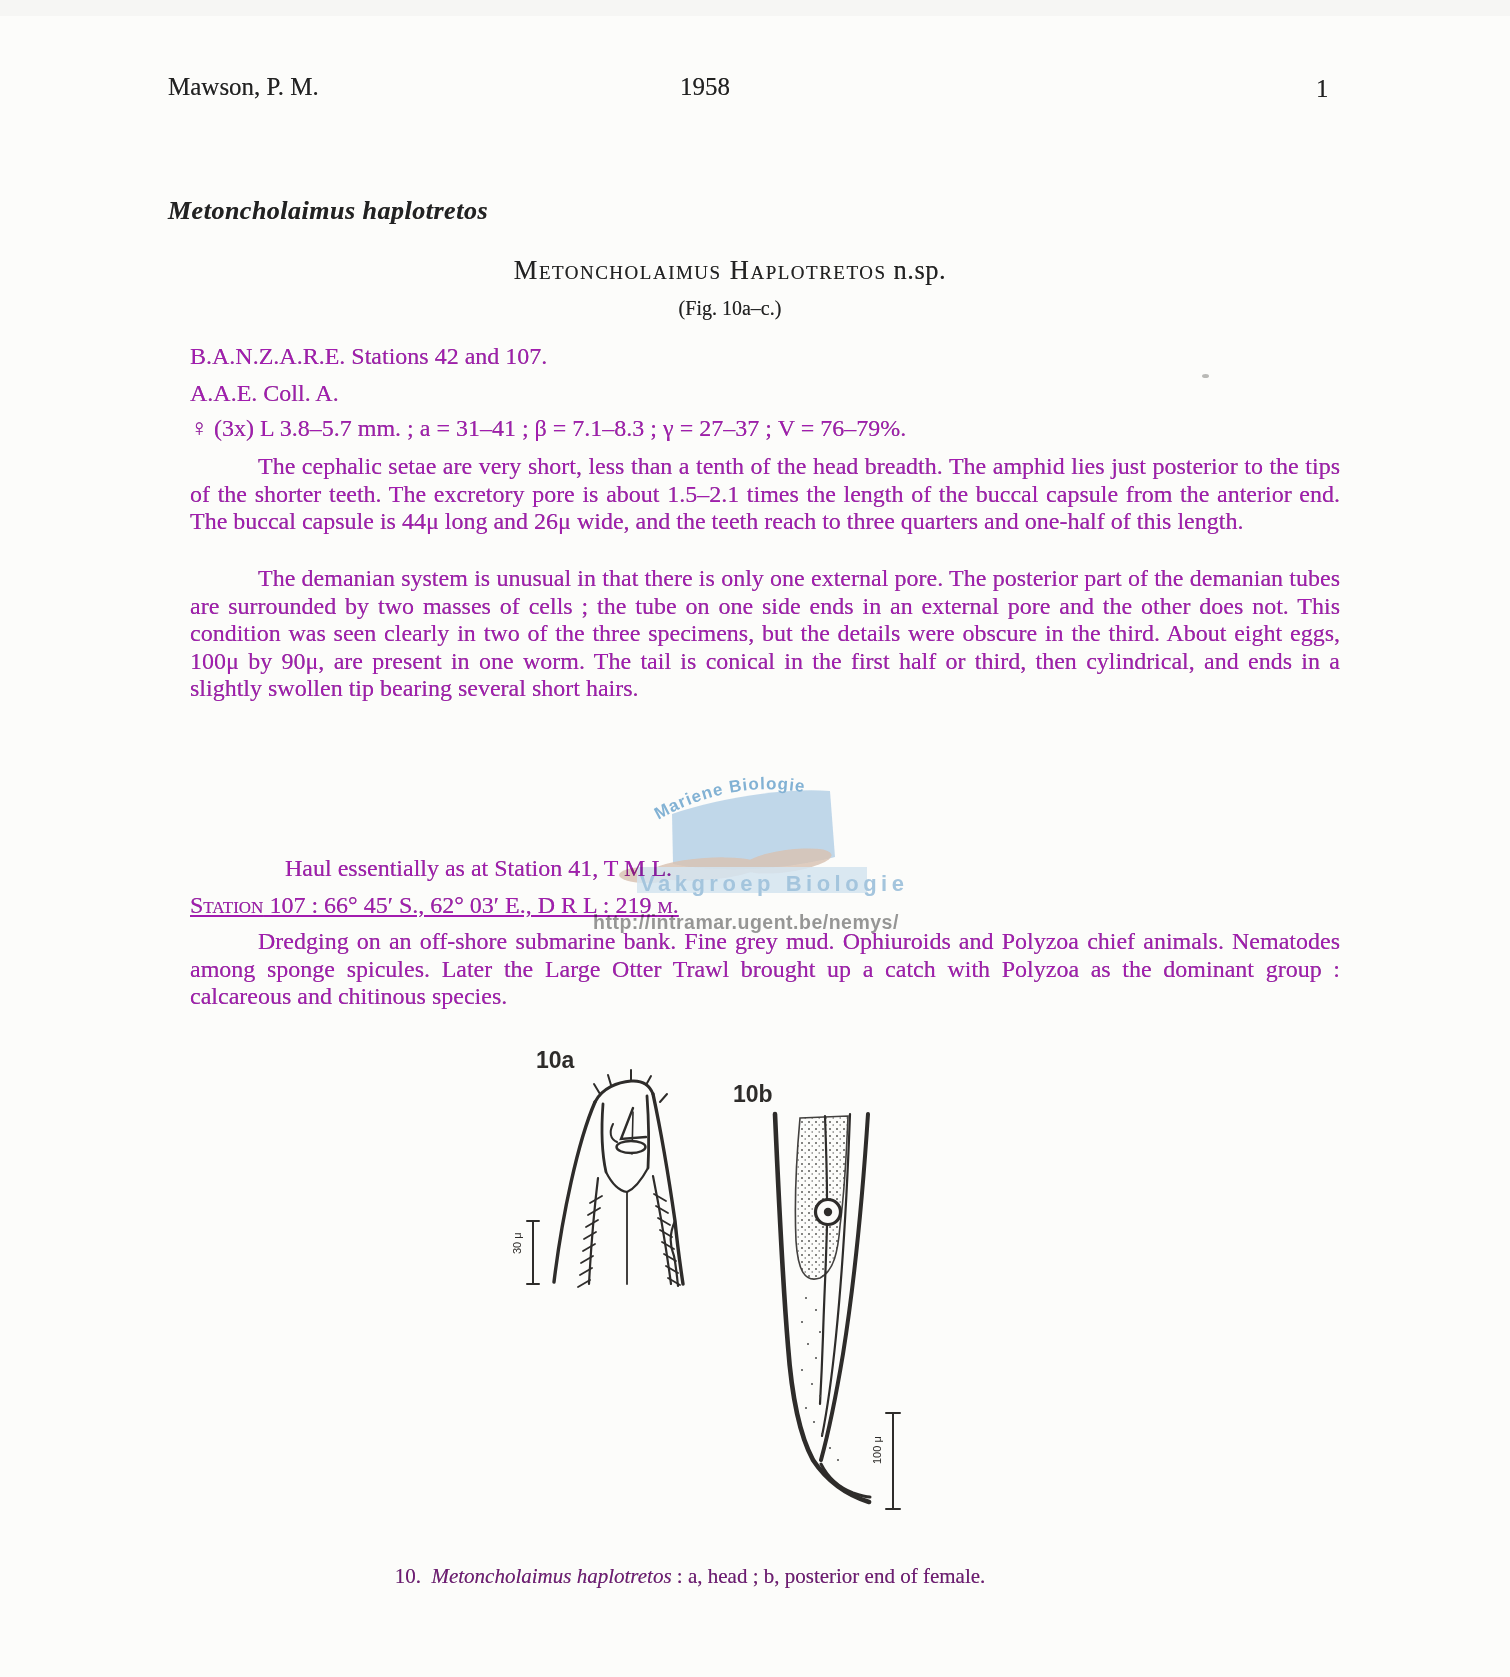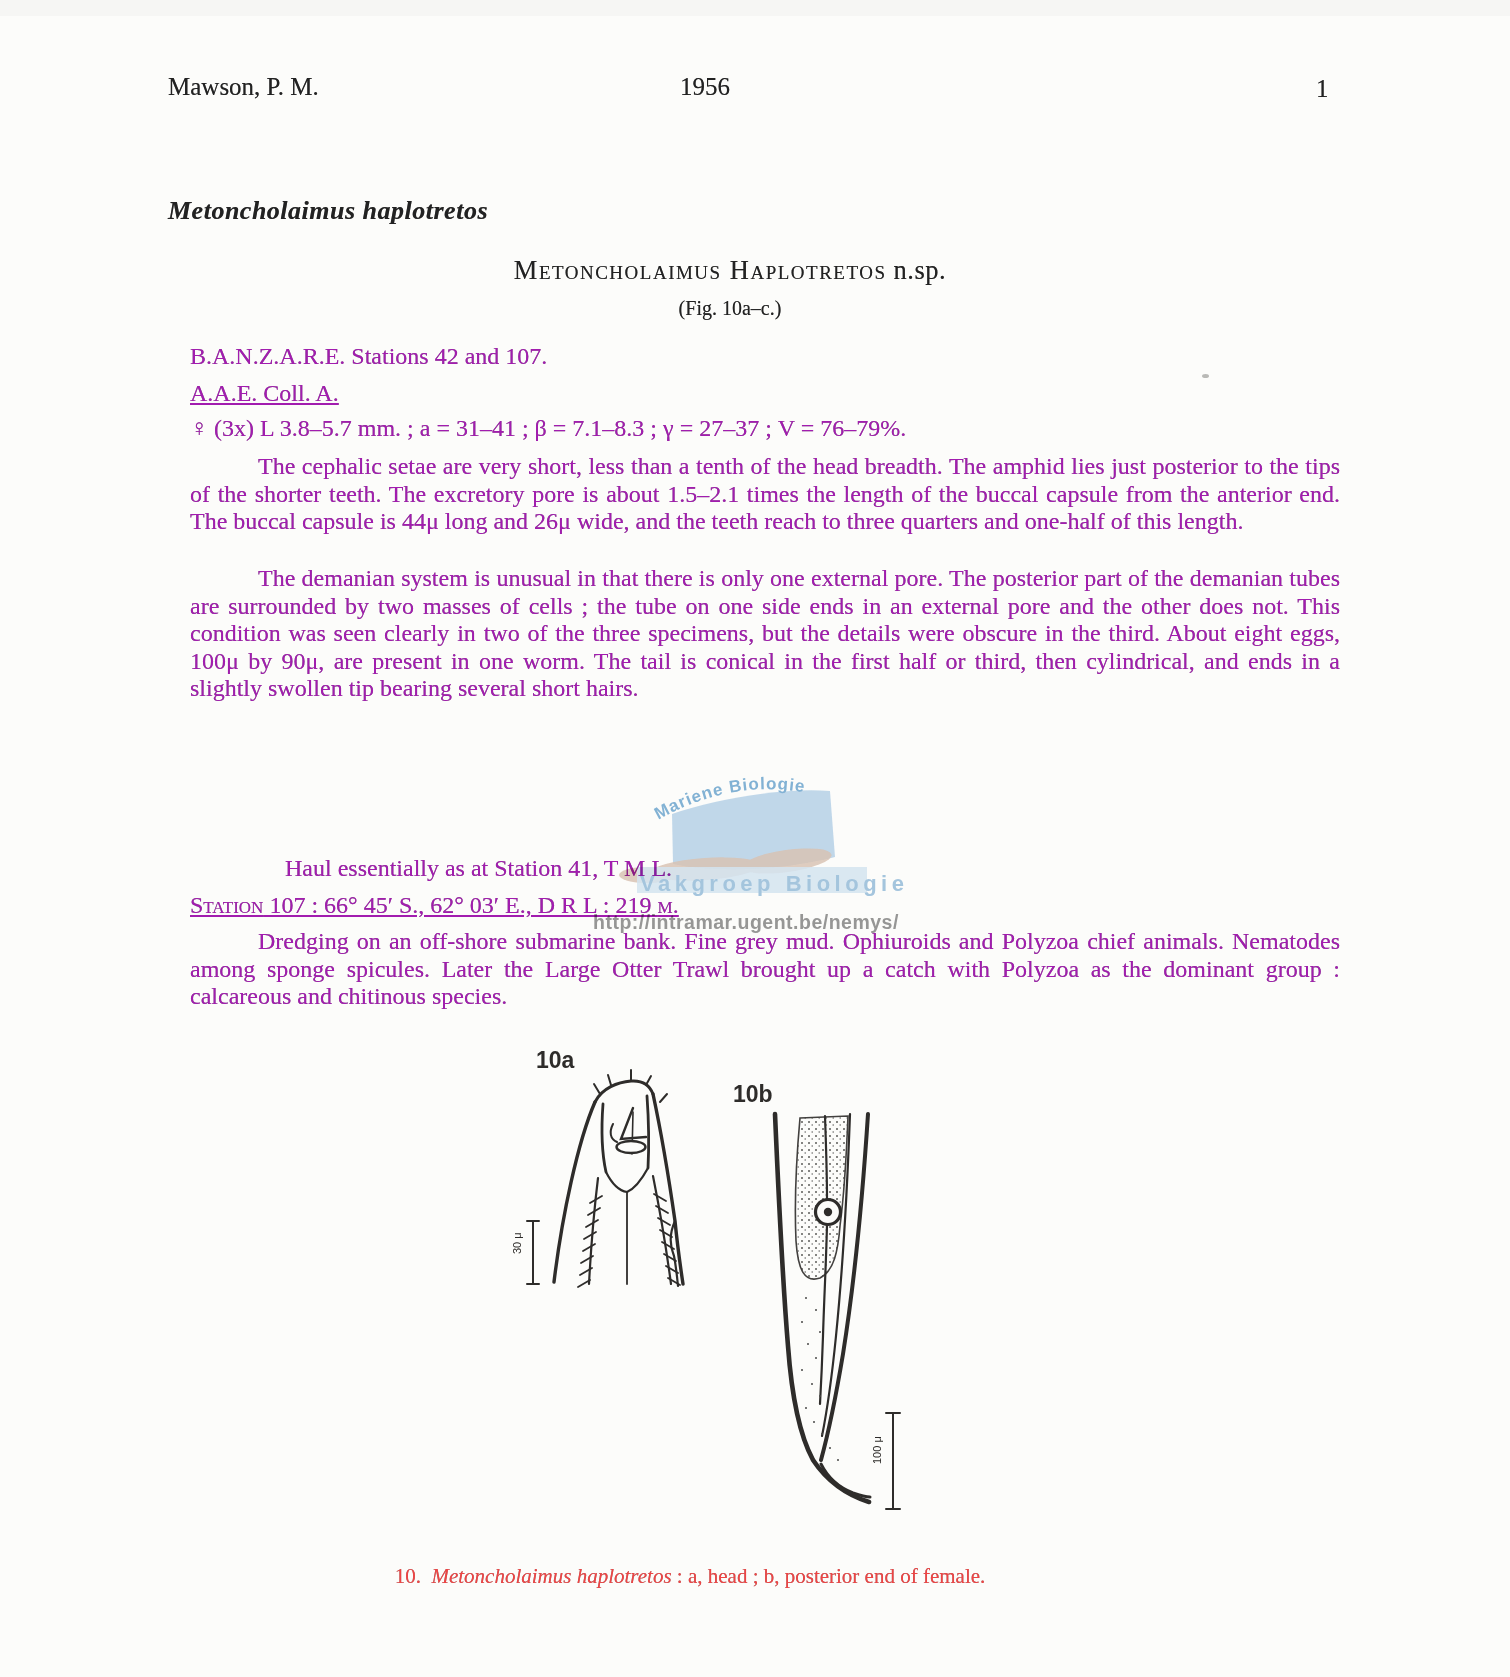"1956" div.abs { text: 1956 -> 1958 }
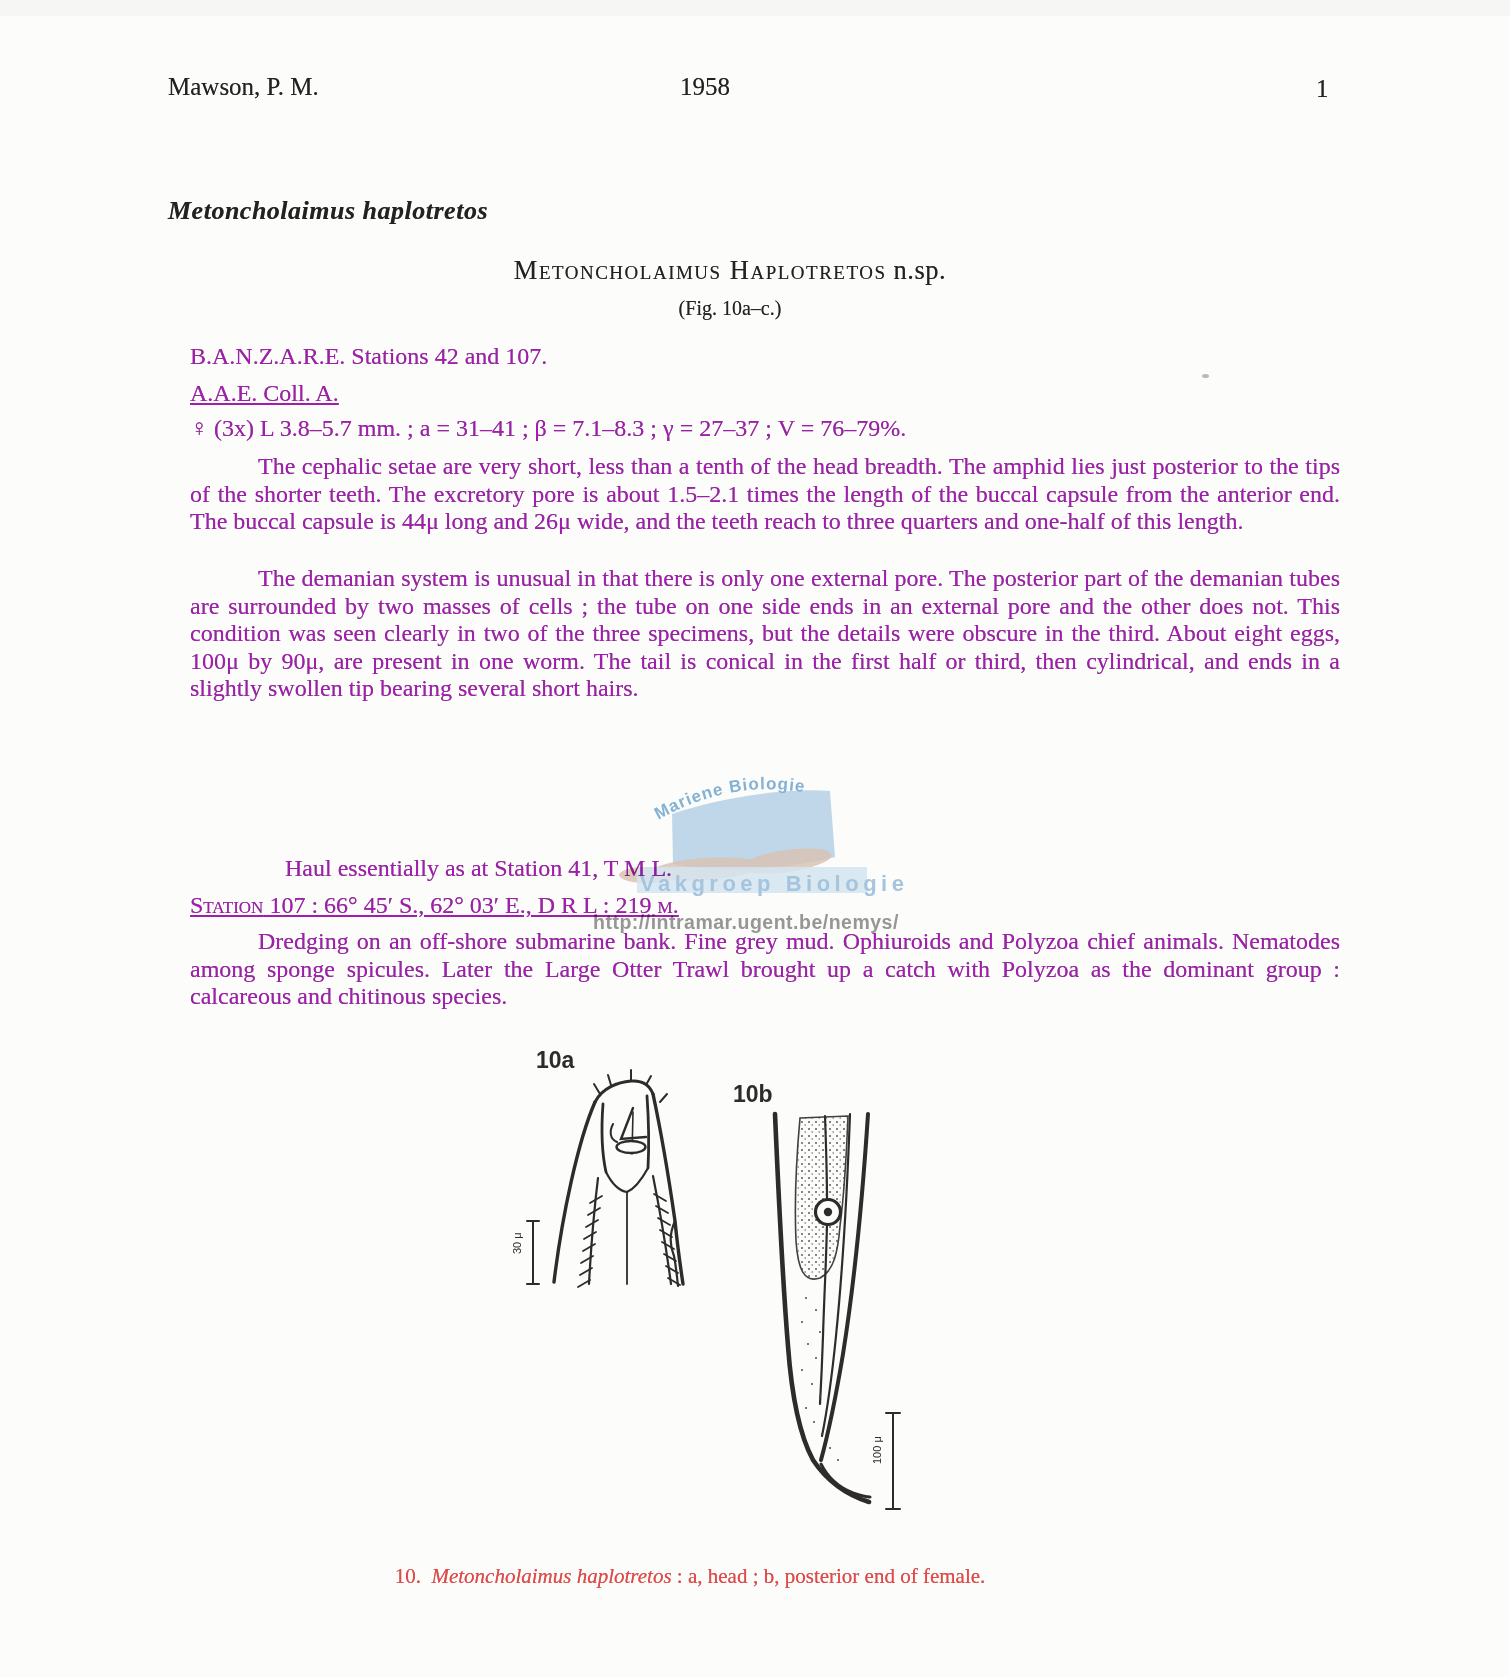"A.A.E. Coll. A." div.abs { text-decoration: underline -> none }
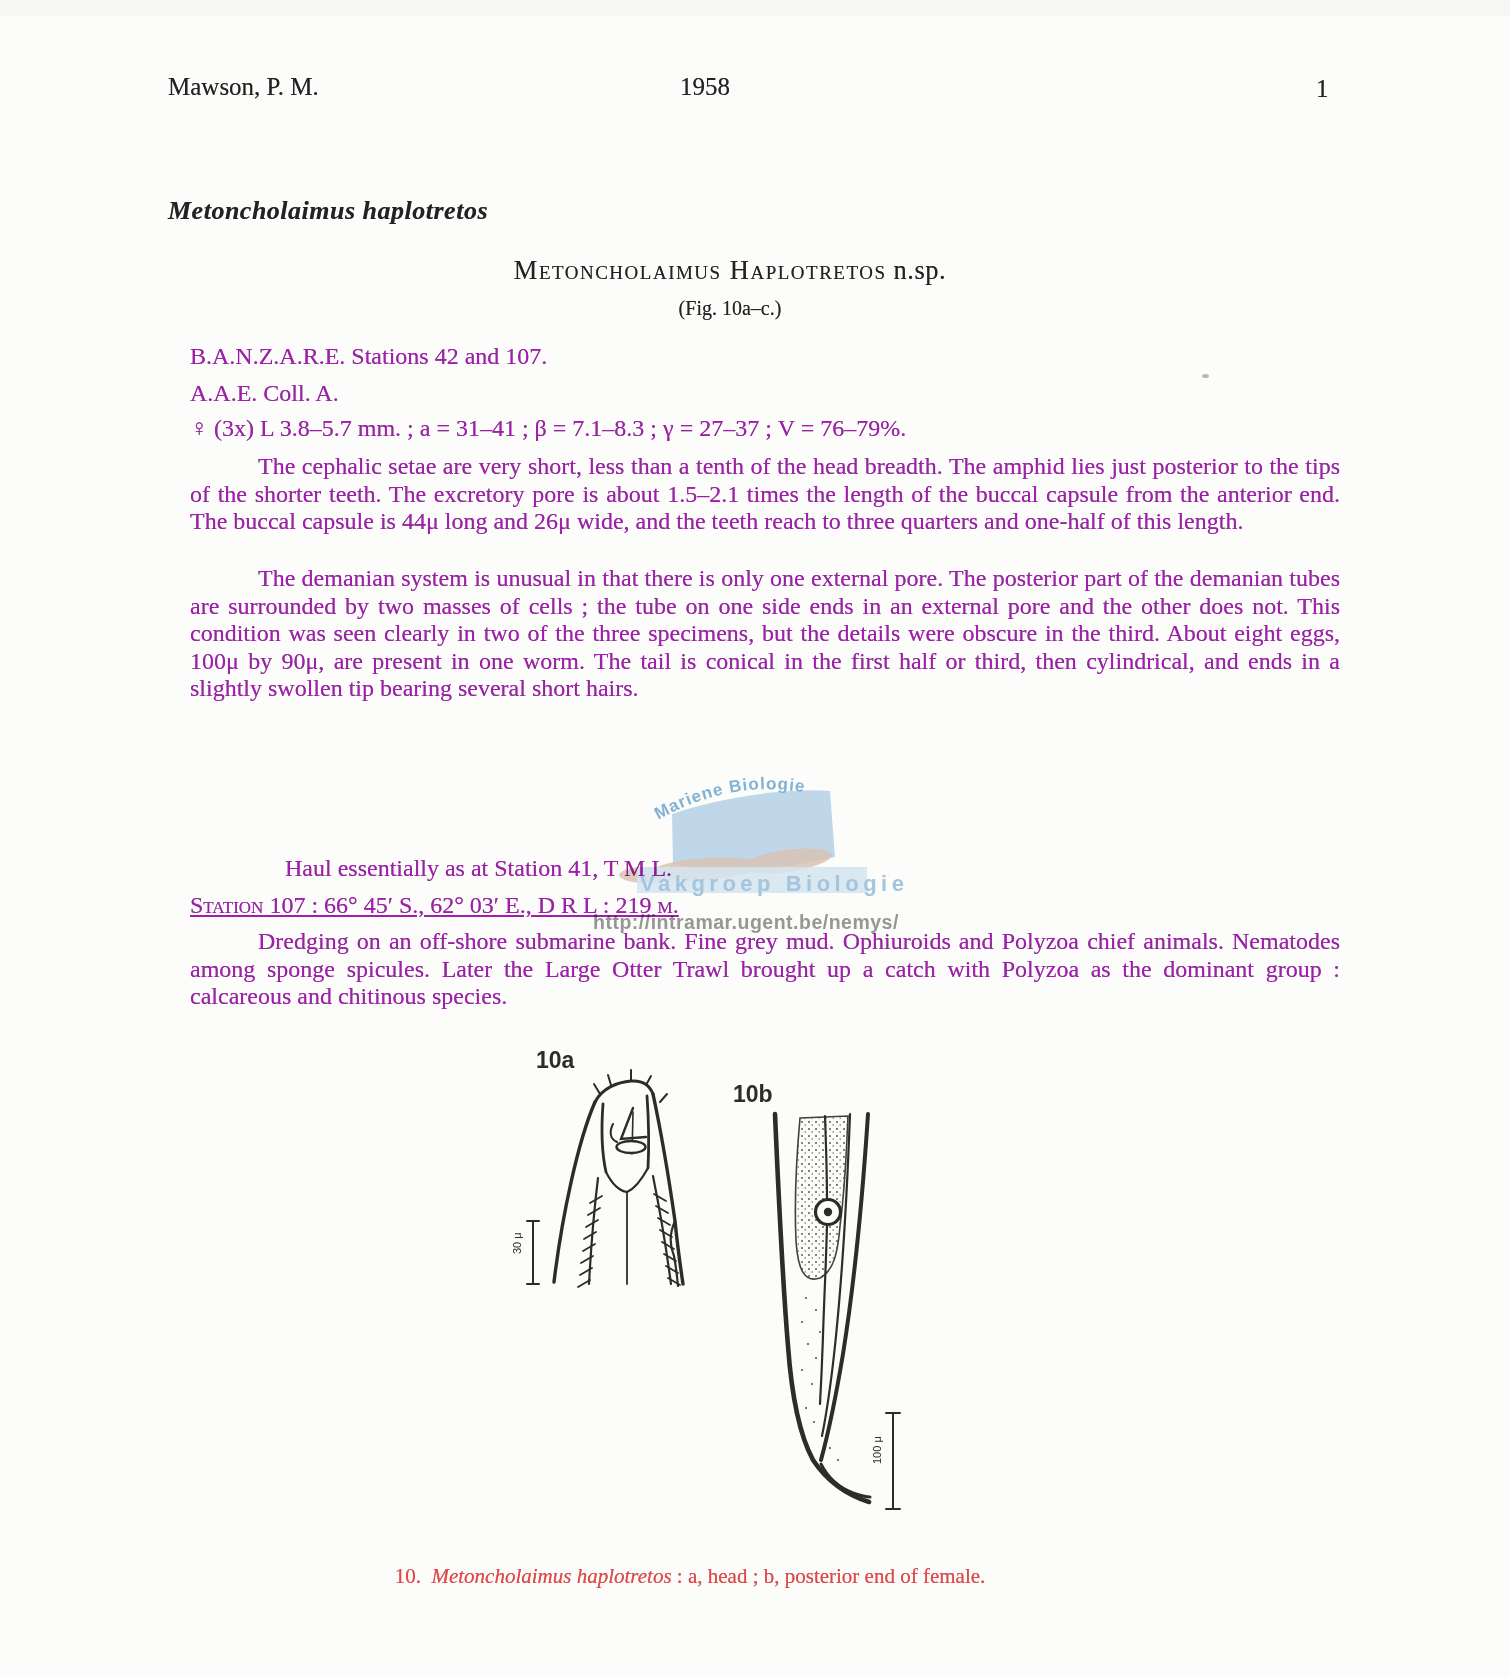"10. Metoncholaimus haplotretos : a," .caption { color: #ef4444 -> #701a75 }
